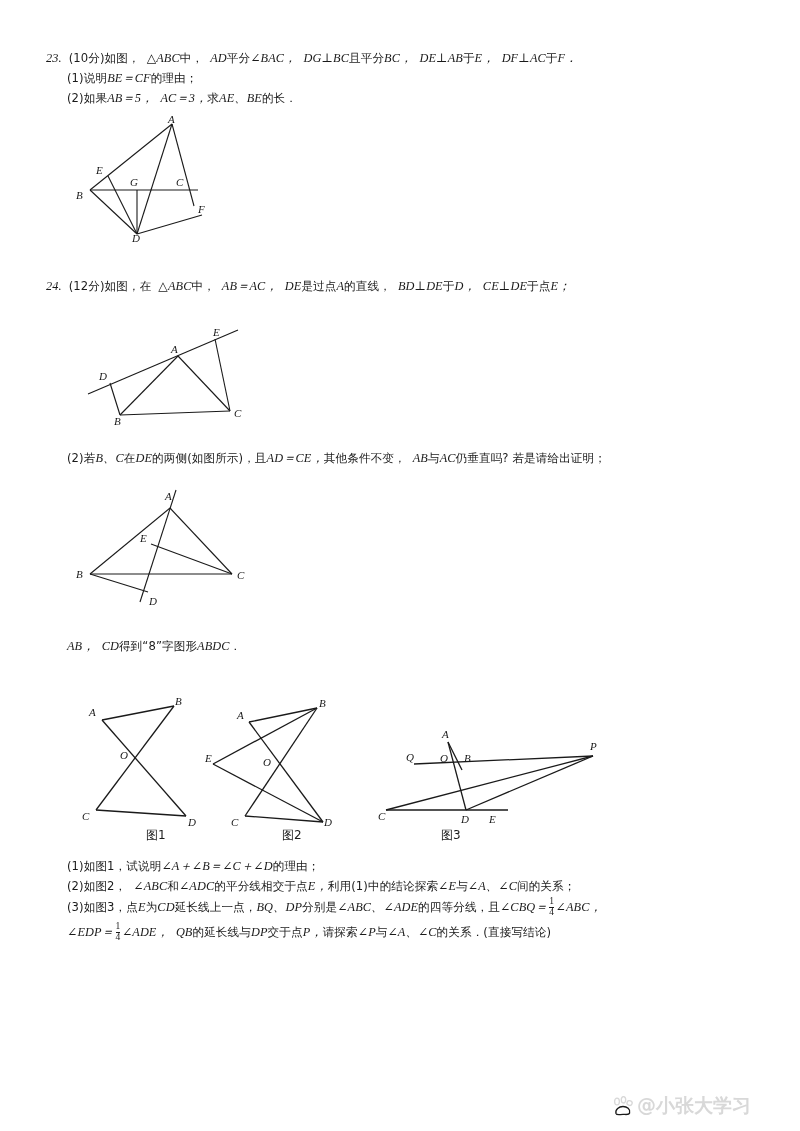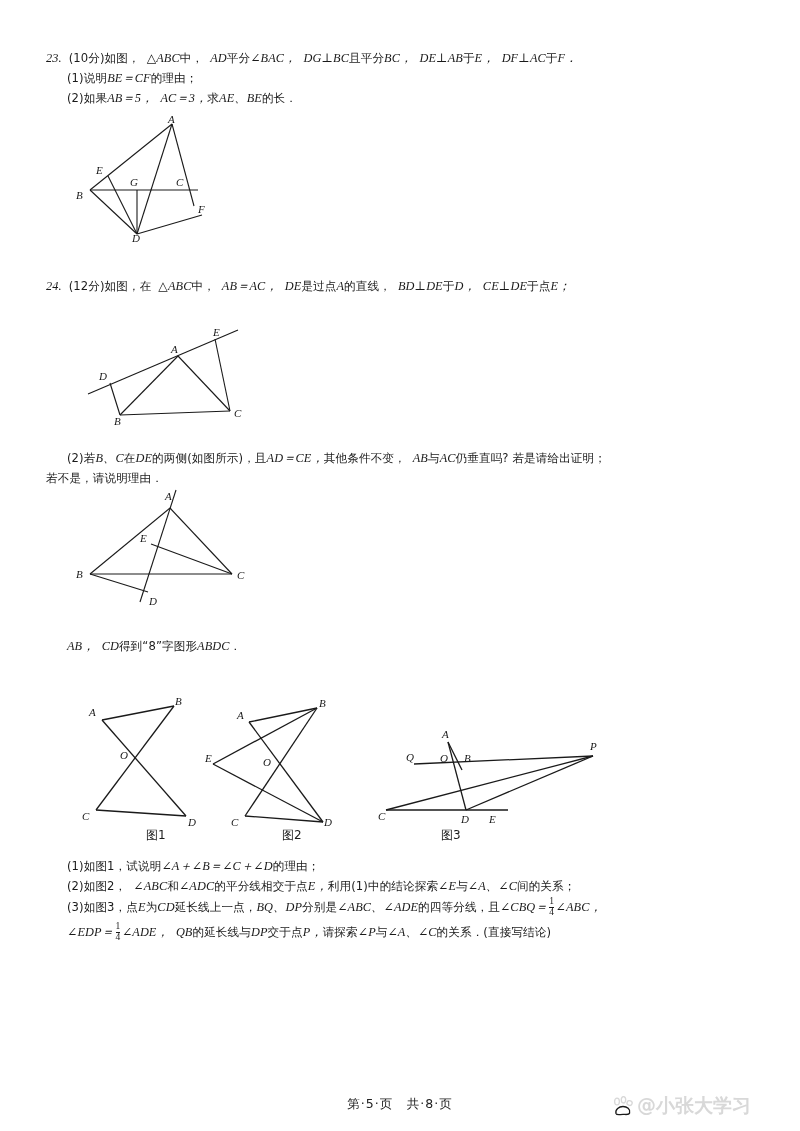"若不是，请说明理由．" div.line { html: <div> <span>若不是，请说明理由．</span> </div> -> none }
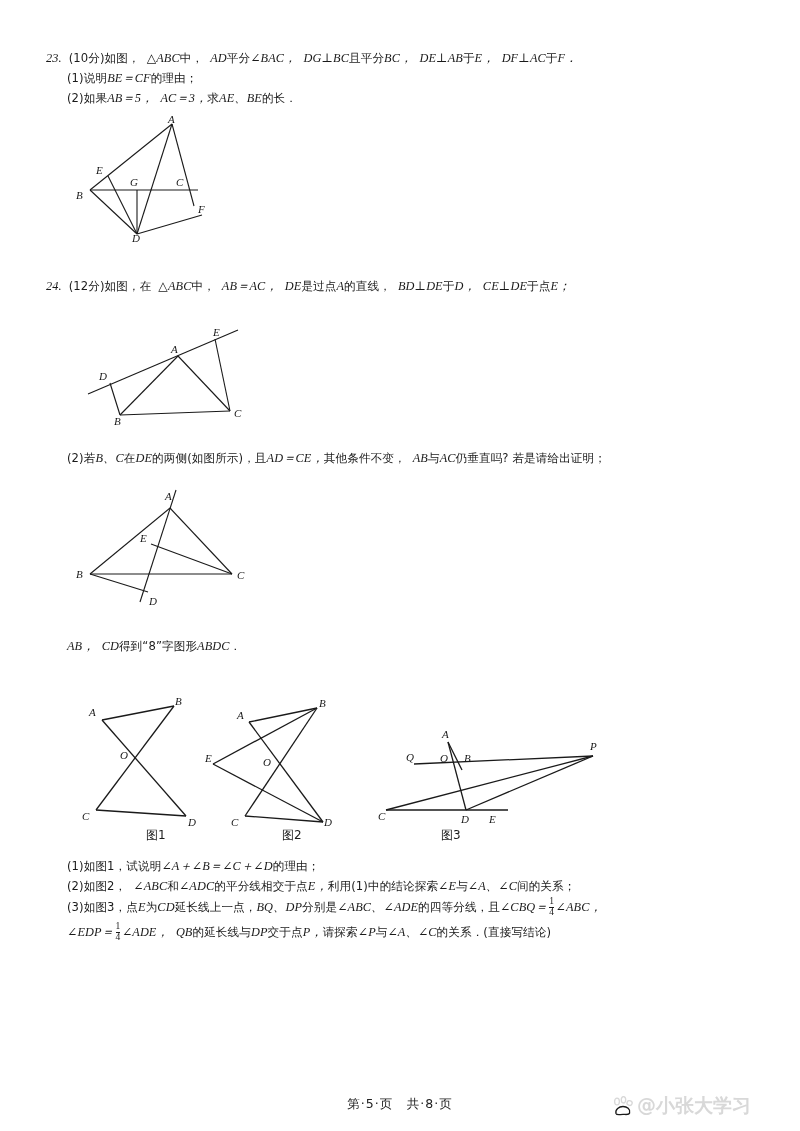"第·5·页 共·8·页" div.footer { html: <div>第·5·页 共·8·页</div> -> none }
